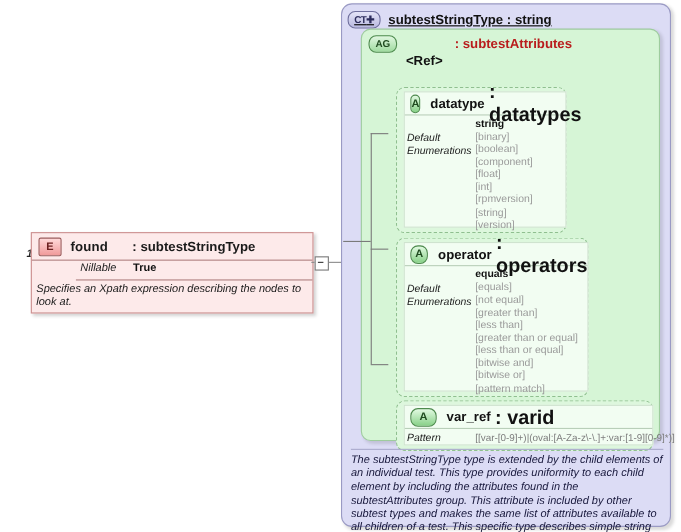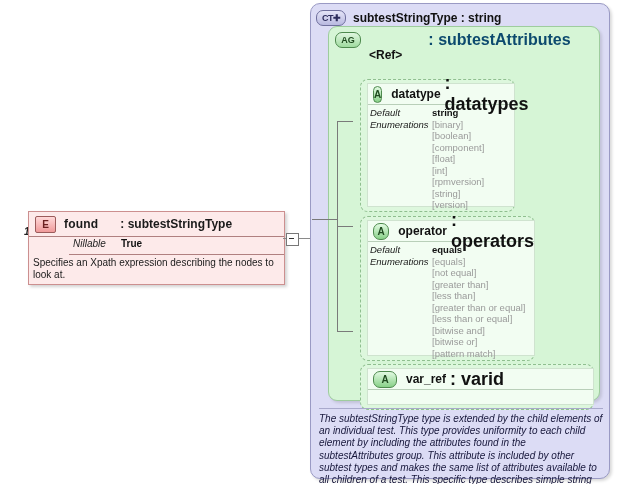"CT" #ct-box { text-decoration: none -> underline }
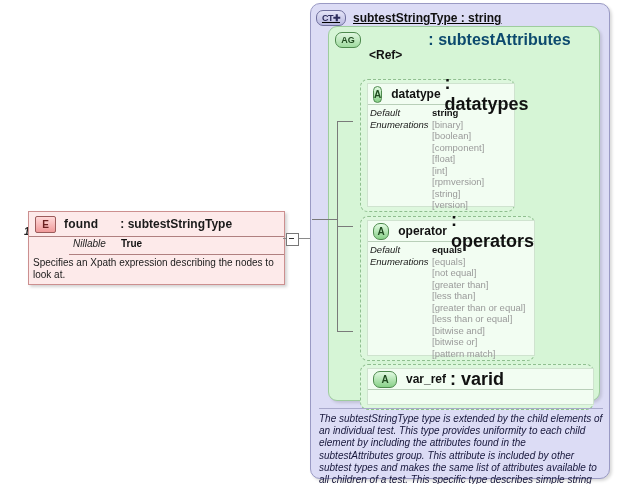": subtestAttributes" .ag-type { color: #0c4a6e -> #b91c1c; font-size: 16px -> 12px; margin-left: 26px -> 11px }
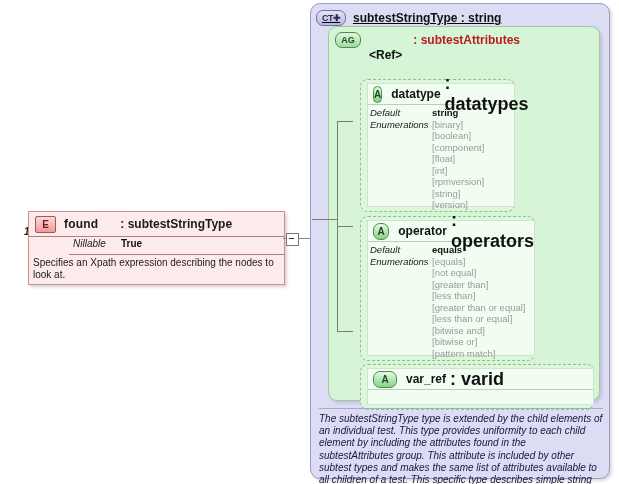"Default" .facet-names { margin-top: none -> 13px }
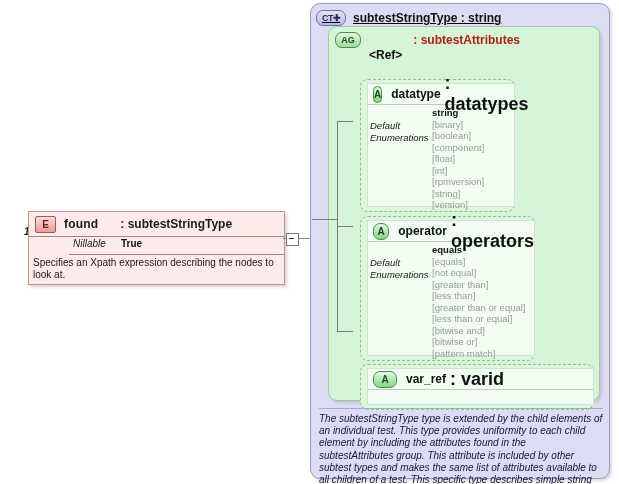"Specifies an Xpath expression describing" #xpath-doc { font-style: none -> italic }
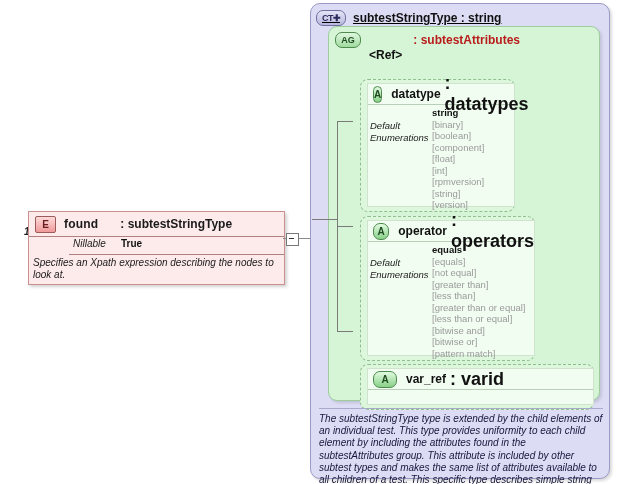"Pattern" div.pattern-row { html: none -> <div> <span>Pattern</span> <span>[[var-[0-9]+)|(oval:[A-Za-z\-\.]+:var:[1-9][0-9]*)]</span> </div> }
